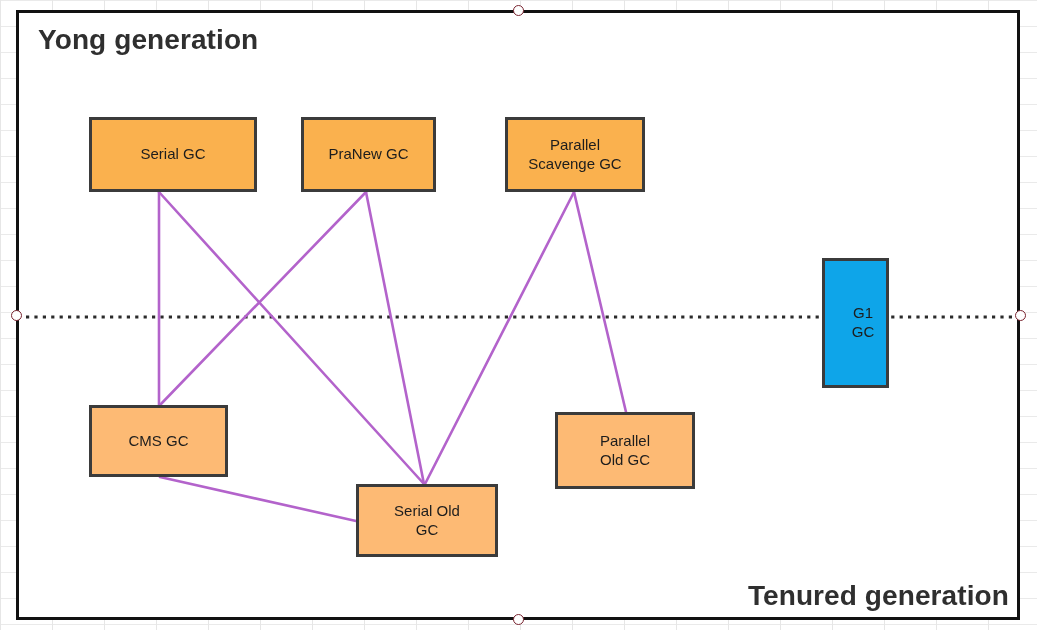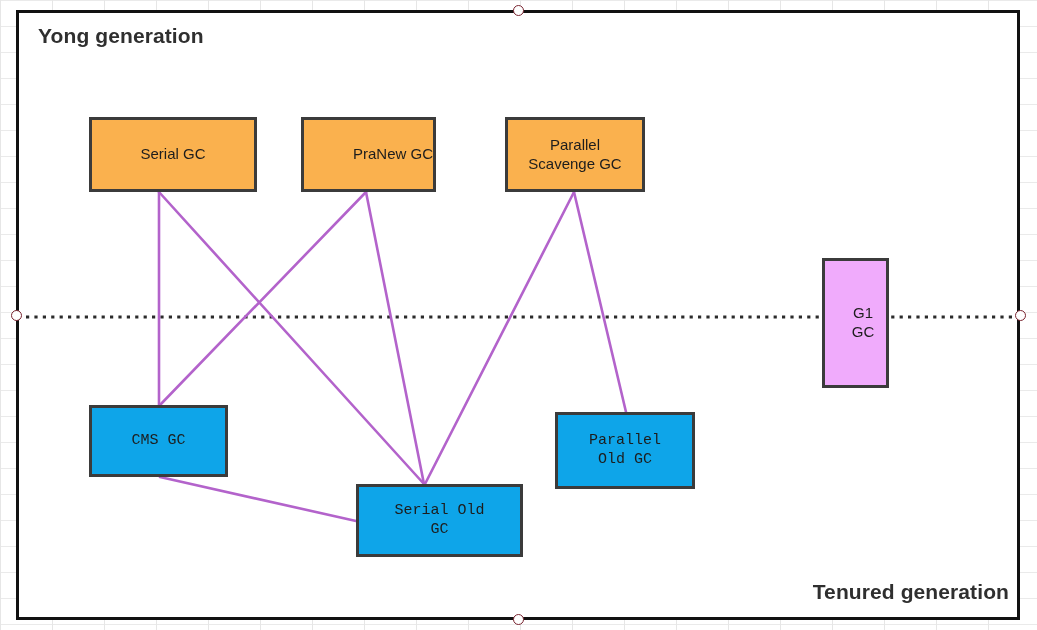"Yong generation" .zone-label { font-size: 21px -> 28px }
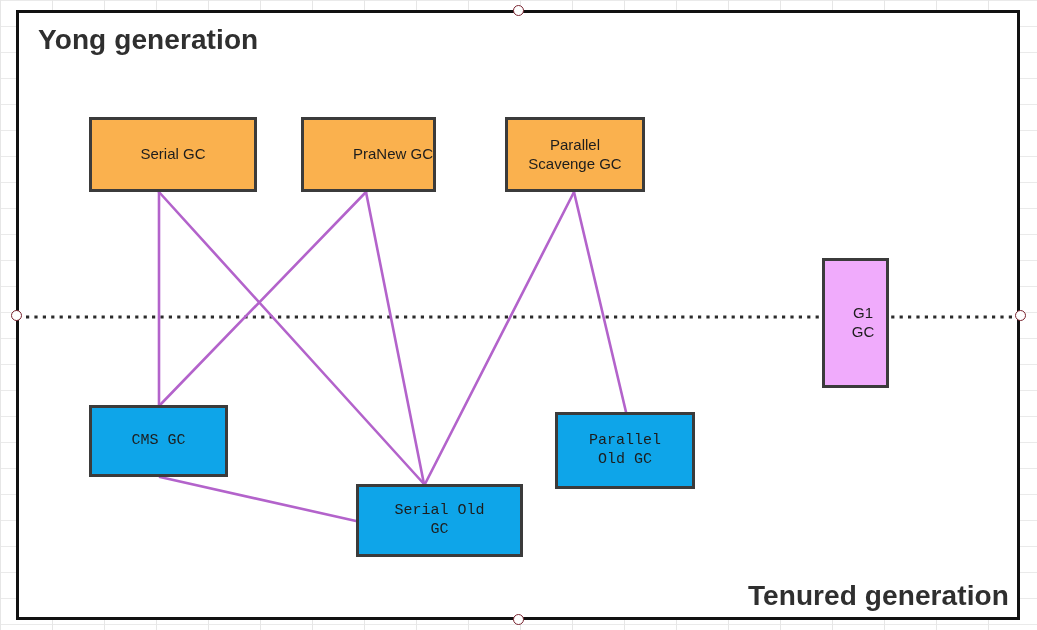"PraNew GC" div.node { justify-content: flex-end -> none }
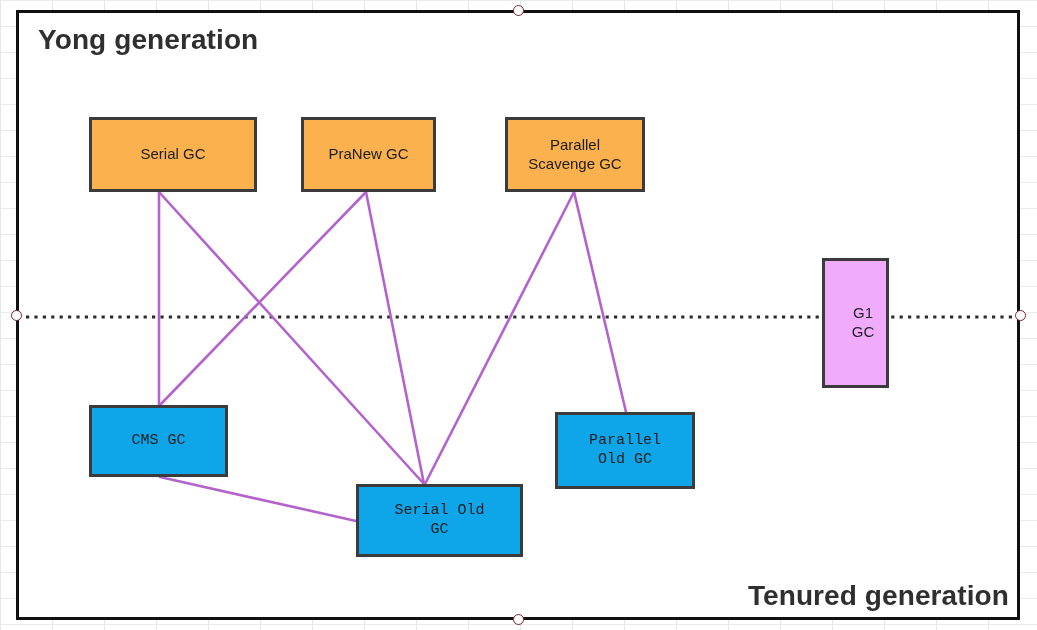"G1" .node.g1 { background: #f0abfc -> #0ea5e9 }
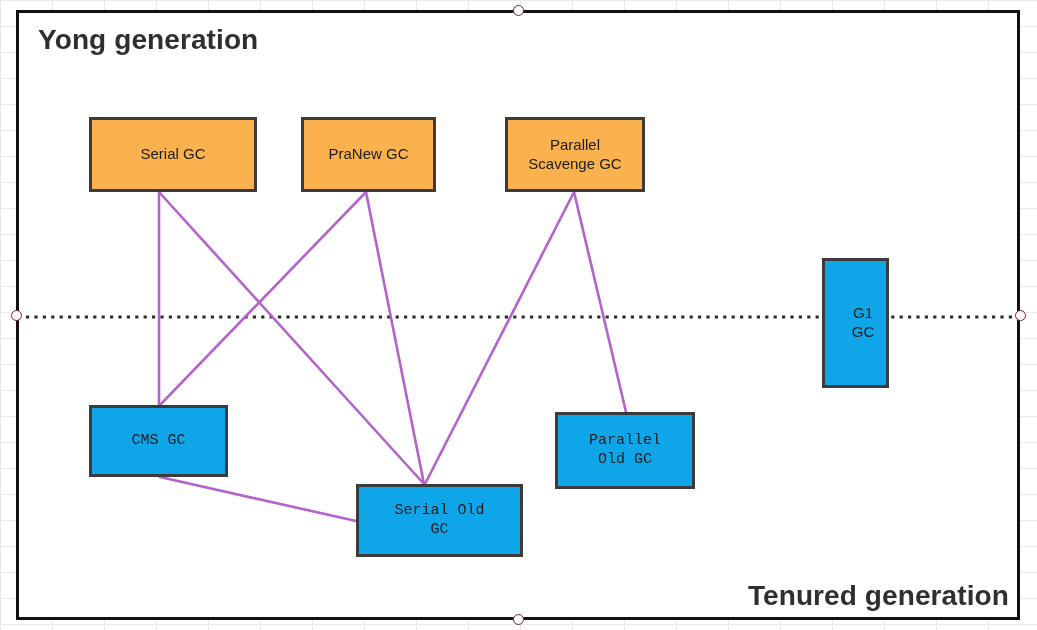"CMS GC" .node.old { background: #0ea5e9 -> #fdba74; font-family: Liberation Mono, monospace -> none }
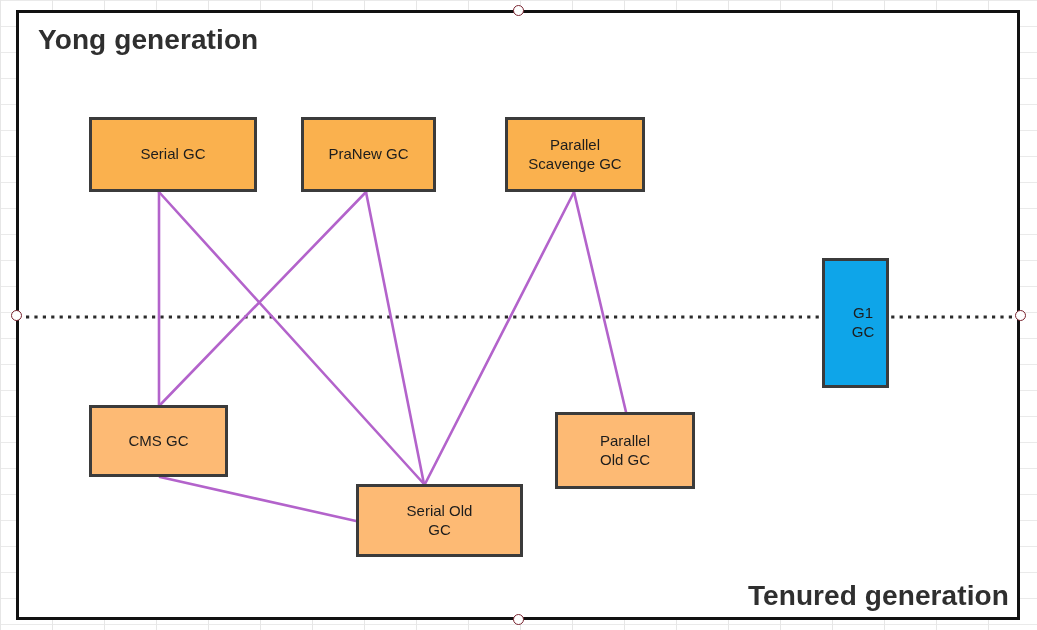"Serial Old" div.node { width: 167px -> 142px }
